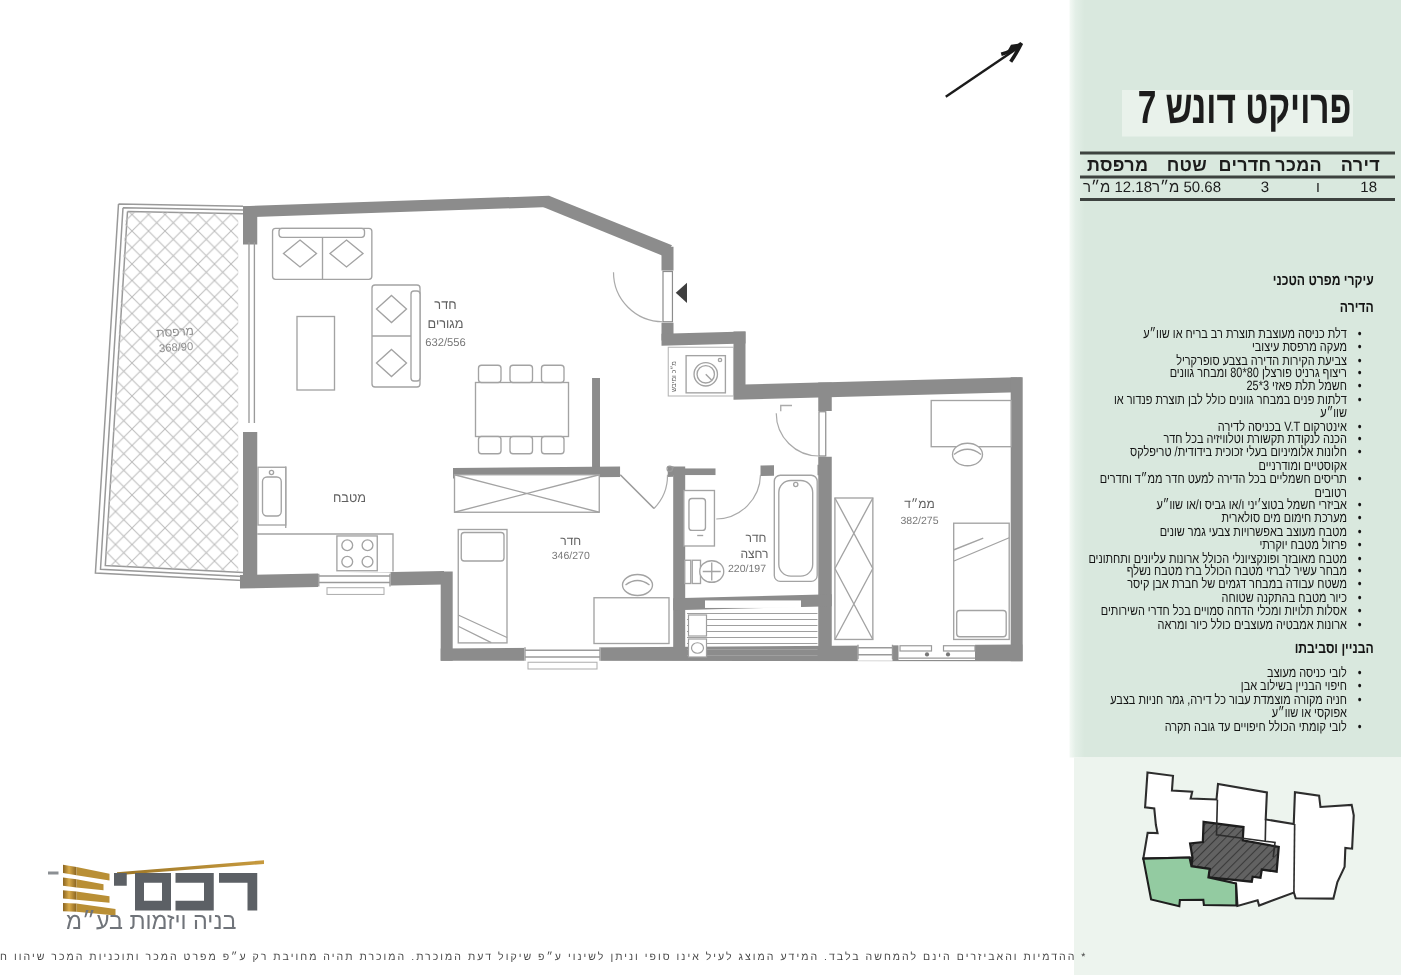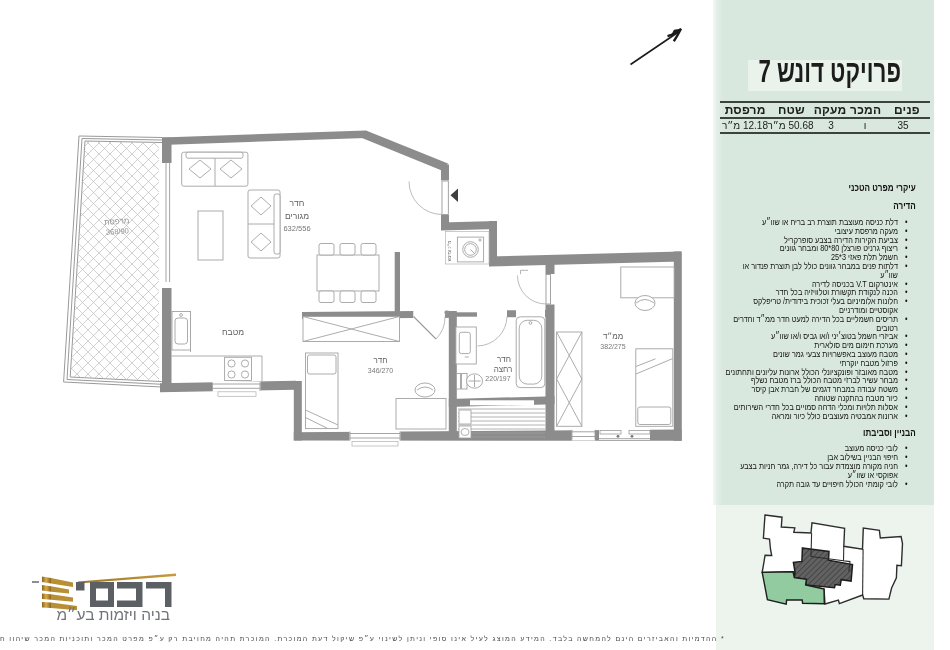"מעקה" td { text: מעקה -> חדרים }
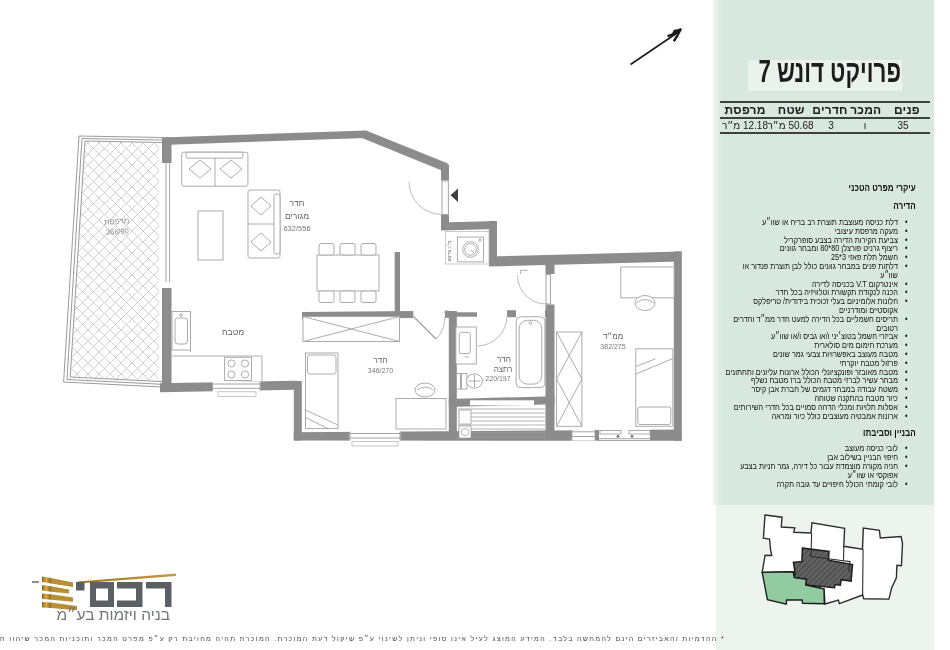"פנים" td { text: פנים -> דירה }
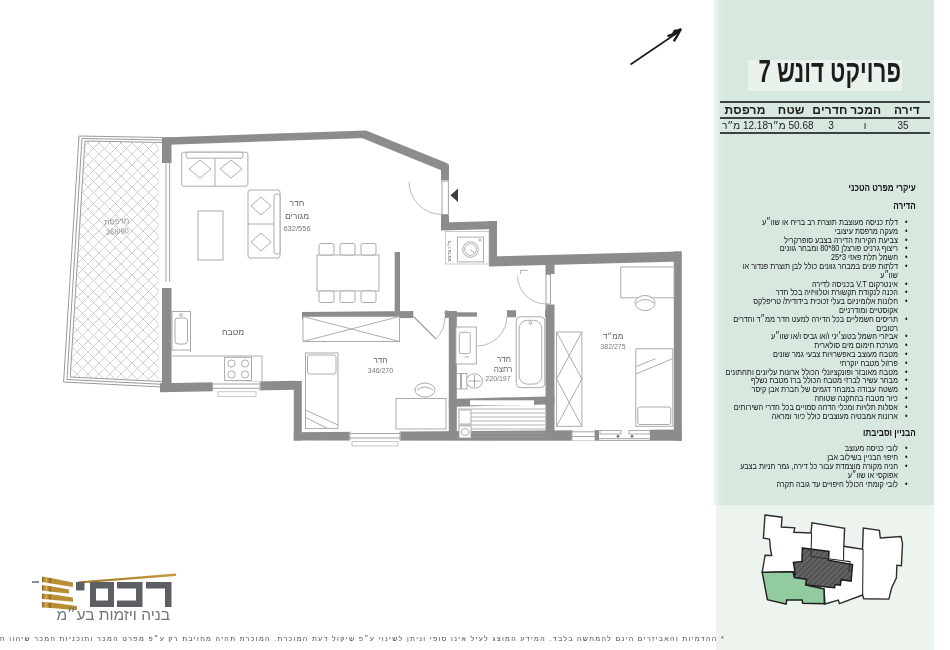"12.18 מ״ר" .val { text-align: center -> right }
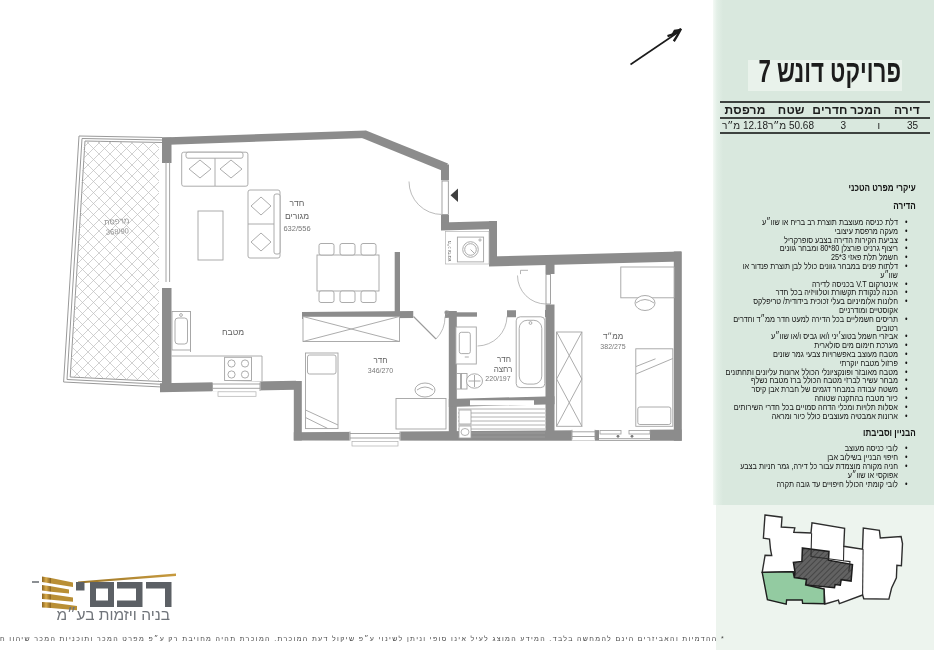"35" div.abs { text: 35 -> 18 }
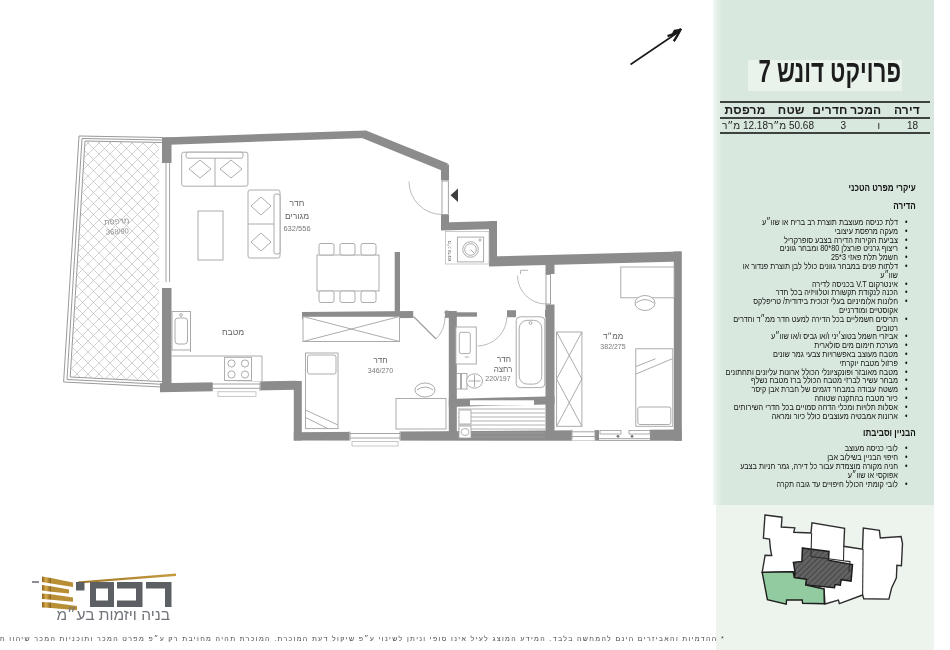"בניה ויזמות בע״מ" #logotext { text-align: right -> left }
